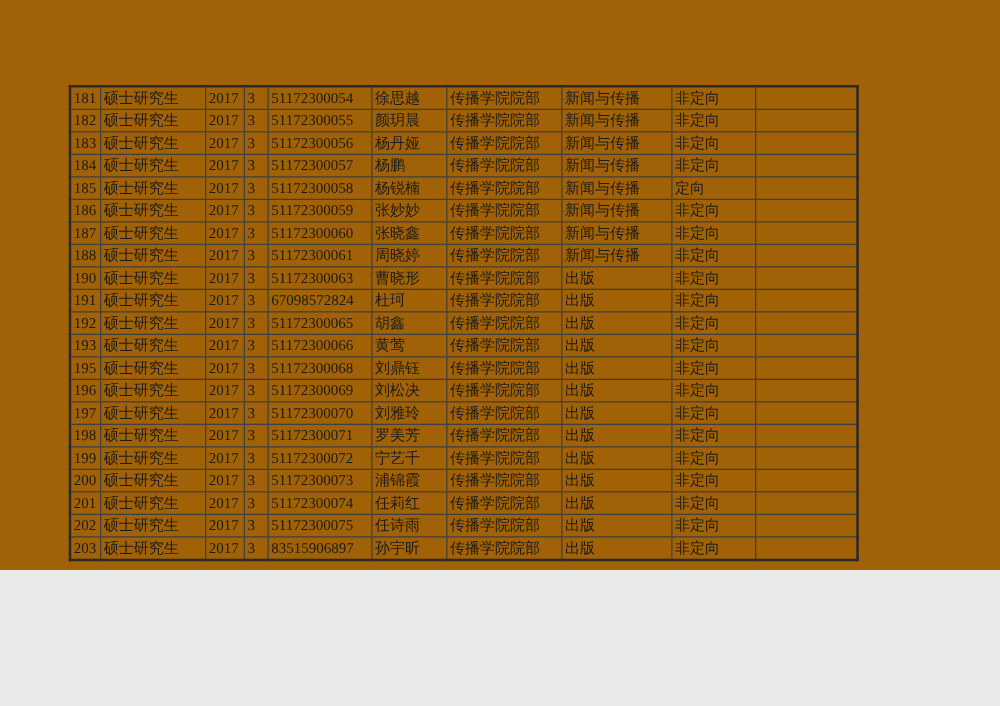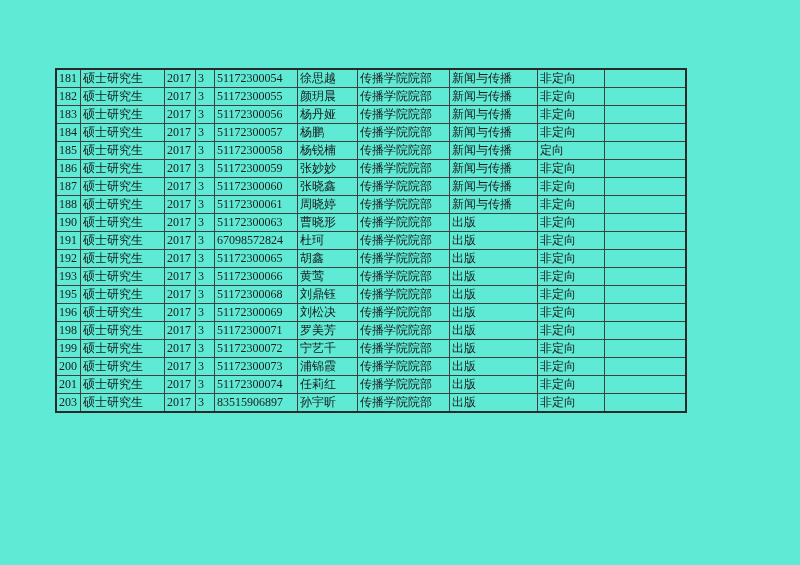"181" .page { background: #5eead4 -> #a16207; height: 565px -> 456px }
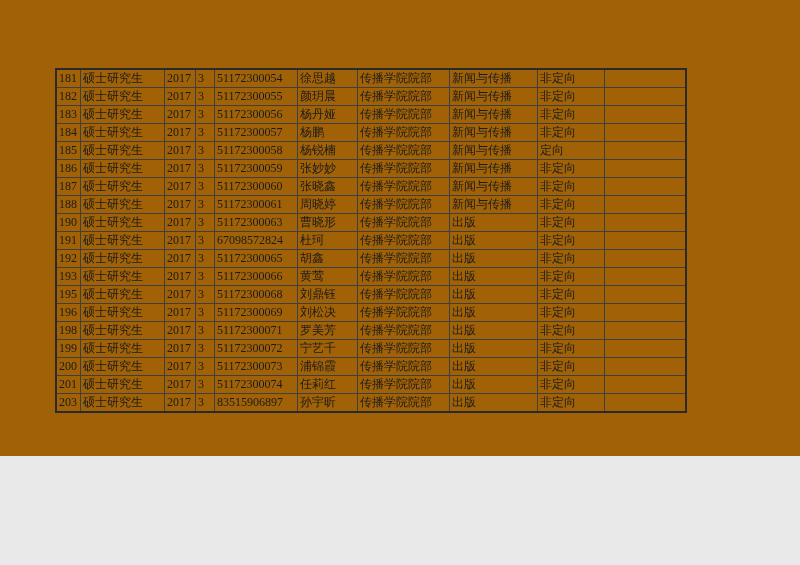"197" tr { html: none -> <tr> <td>197</td> <td>硕士研究生</td> <td>2017</td> <td>3</td> <td>51172300070</td> <td>刘雅玲</td> <td>传播学院院部</td> <td>出版</td> <td>非定向</td> <td></td> </tr> }
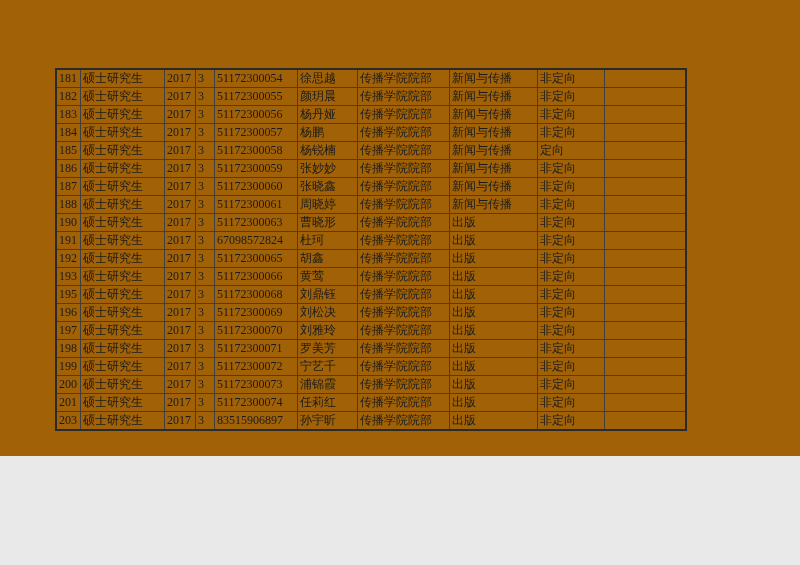"202" tr { html: none -> <tr> <td>202</td> <td>硕士研究生</td> <td>2017</td> <td>3</td> <td>51172300075</td> <td>任诗雨</td> <td>传播学院院部</td> <td>出版</td> <td>非定向</td> <td></td> </tr> }
